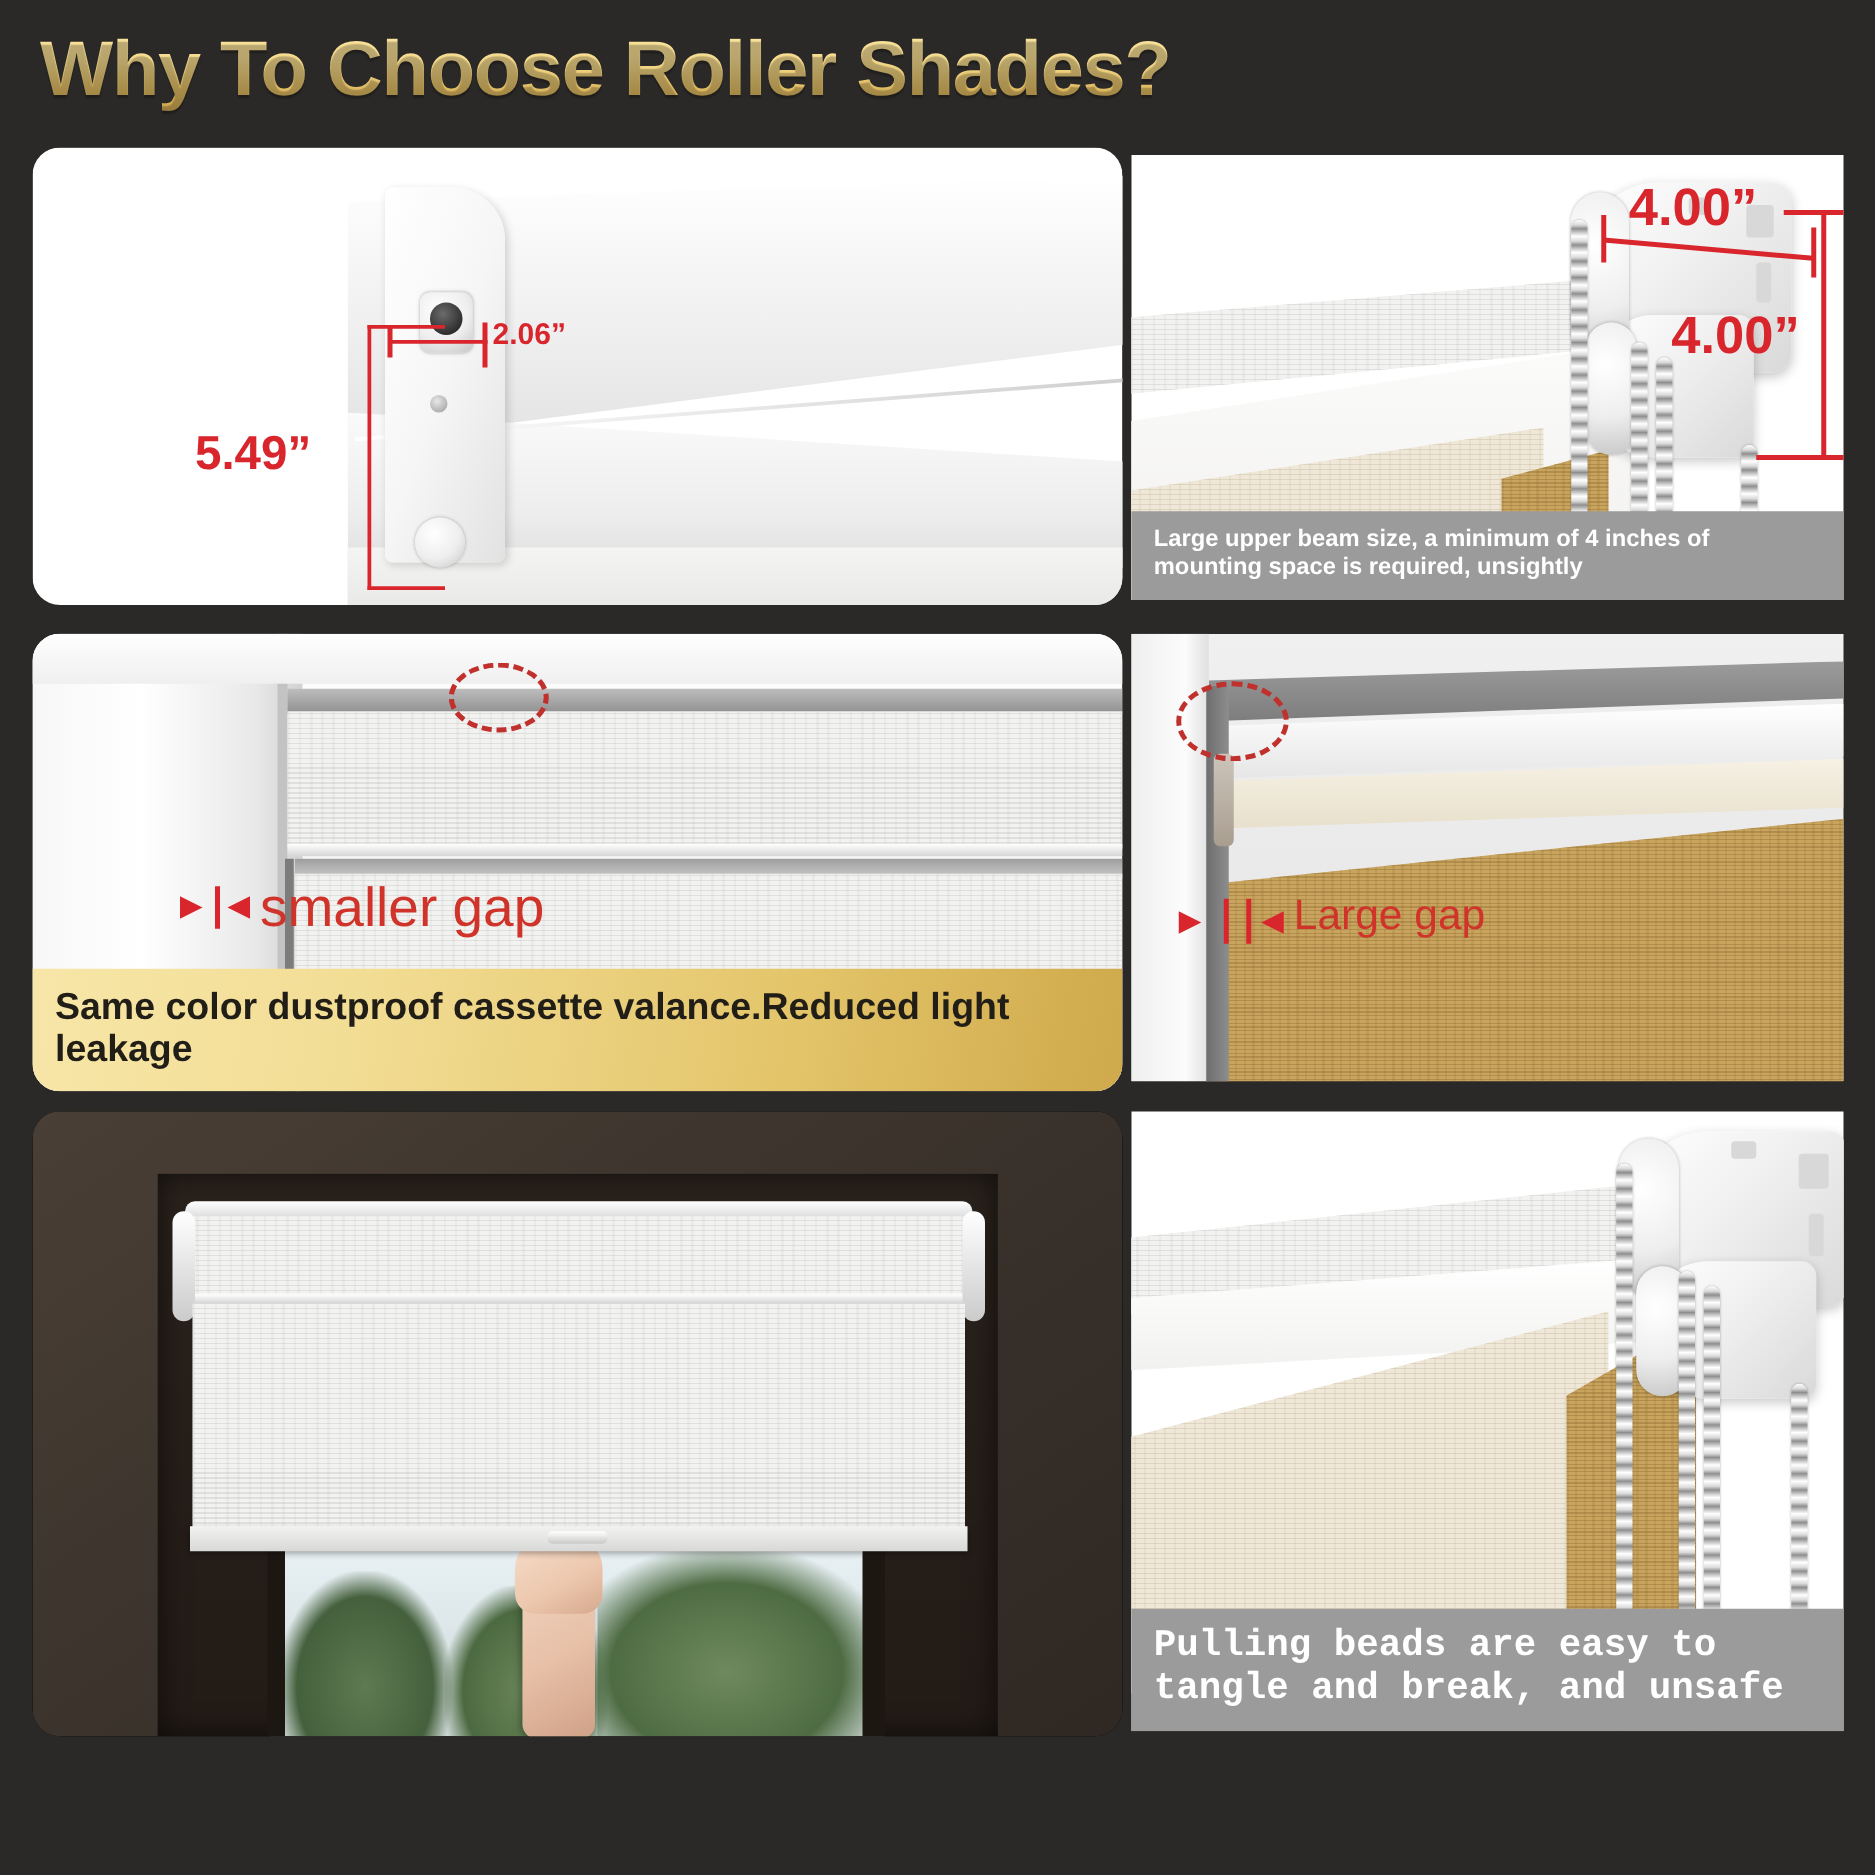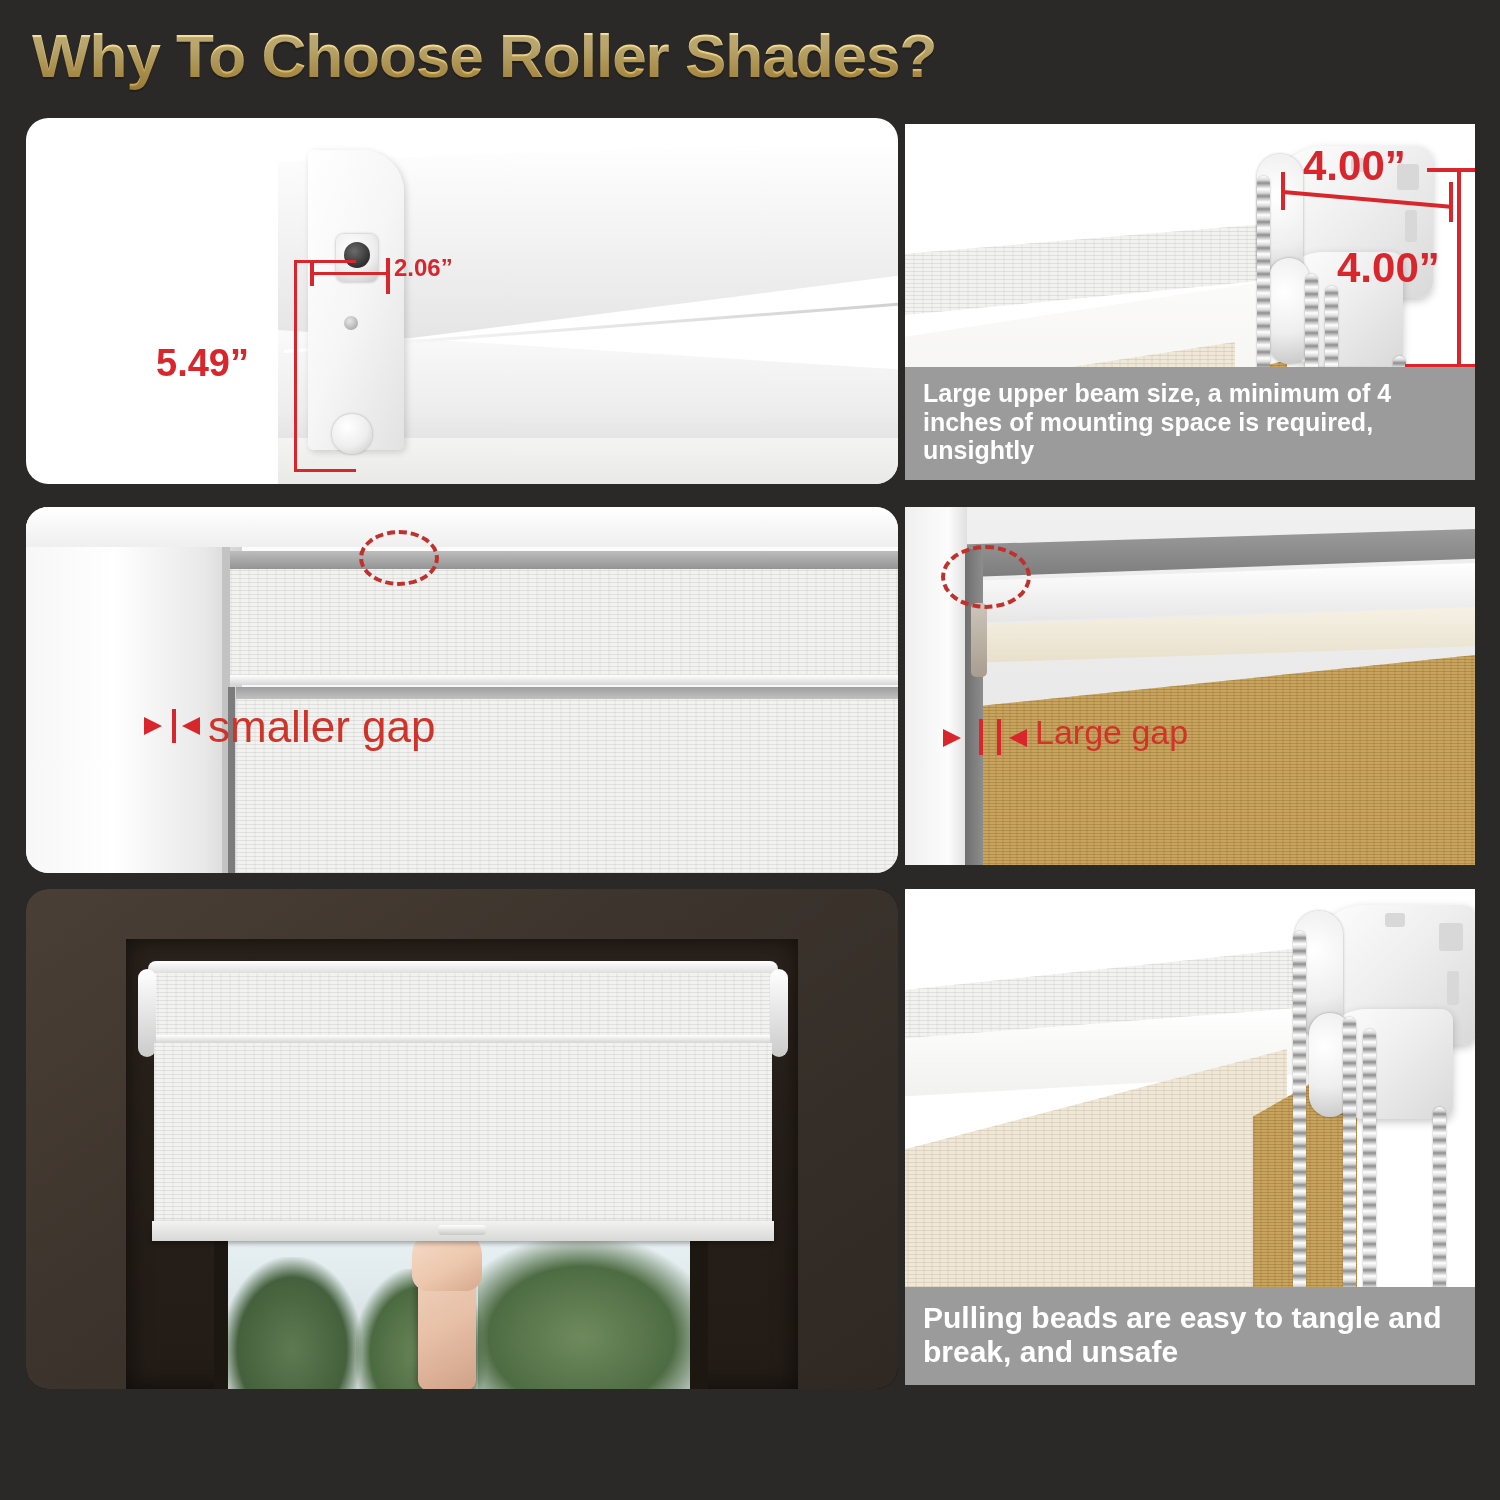"Large upper beam size, a" .p-tr .caption.gray { font-size: 25px -> 19px }
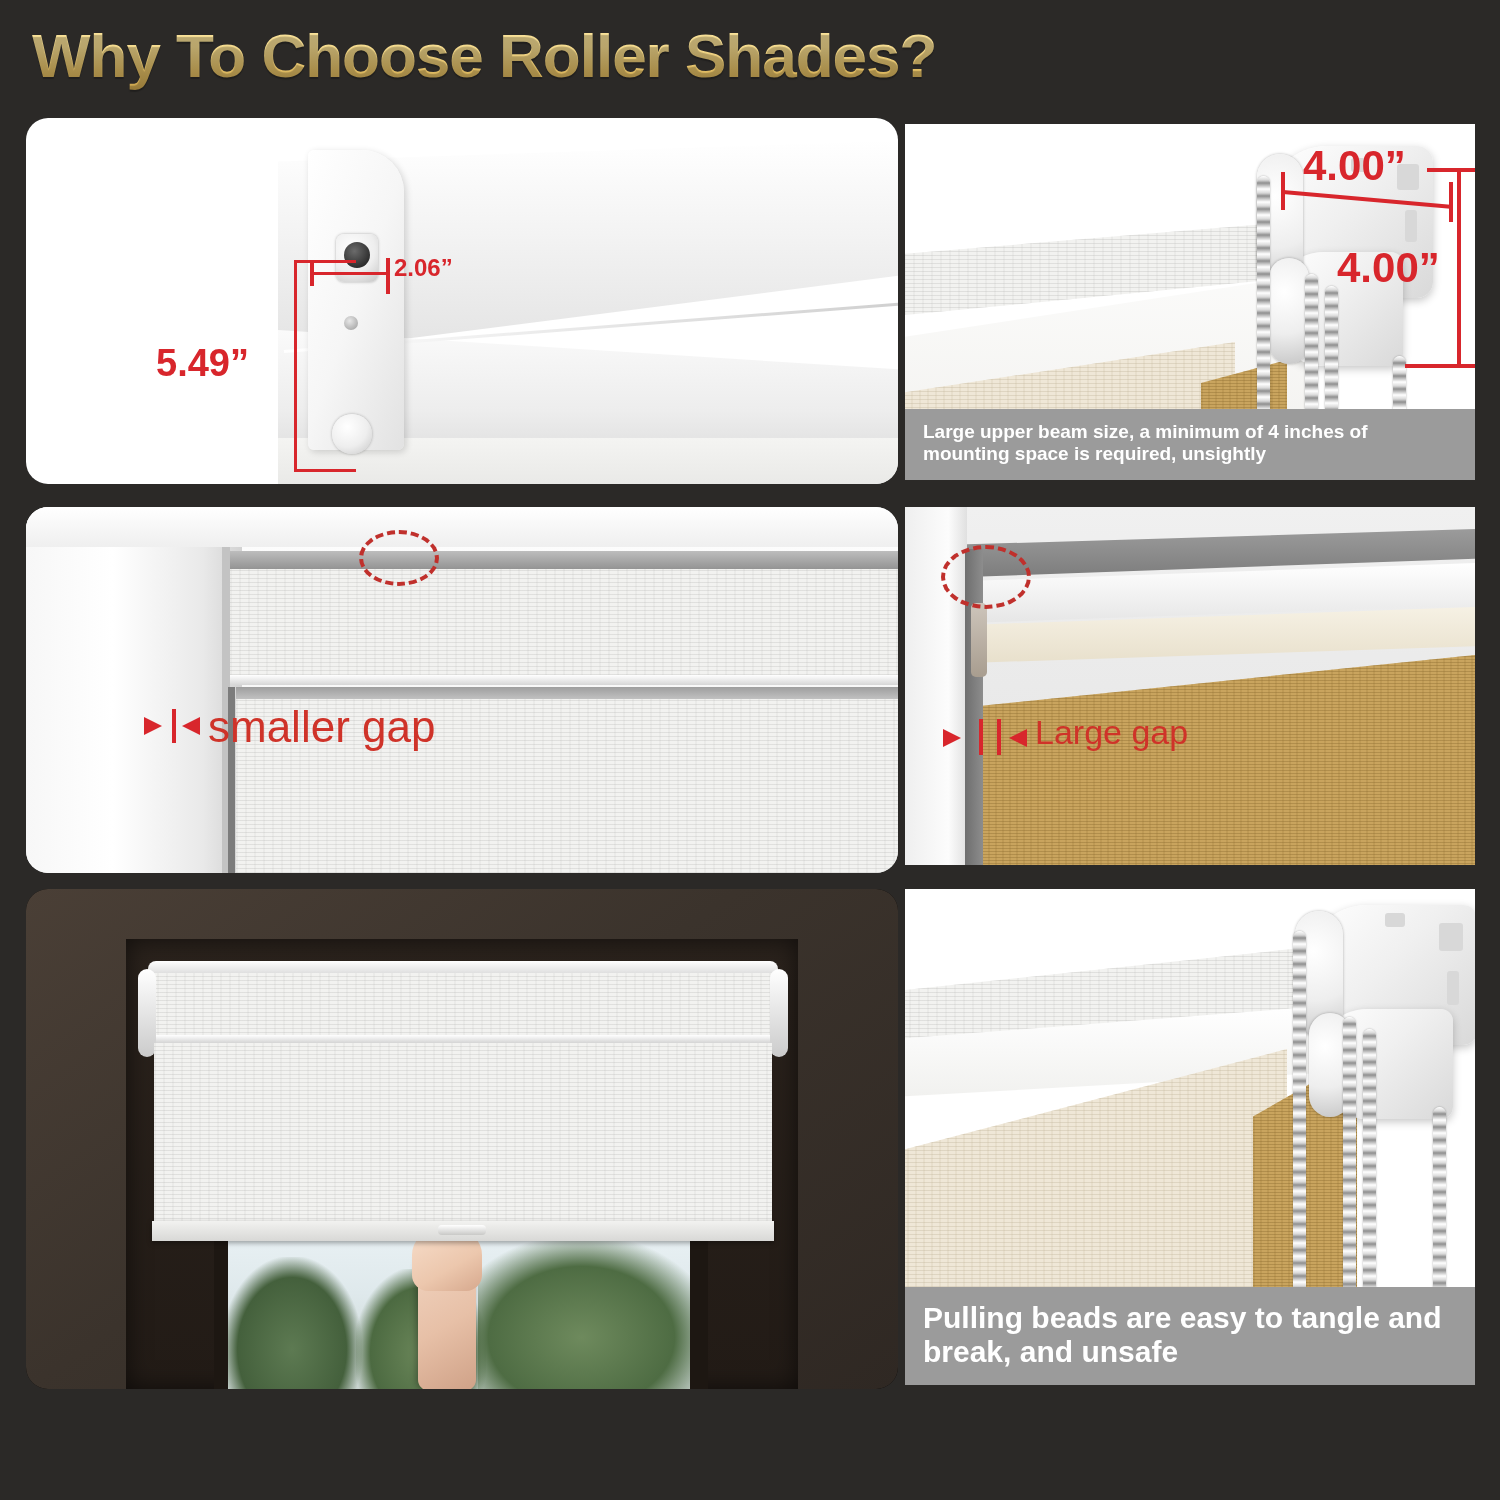"Same color dustproof cassette" div.caption { html: none -> <div>Same color dustproof cassette valance.Reduced light leakage</div> }
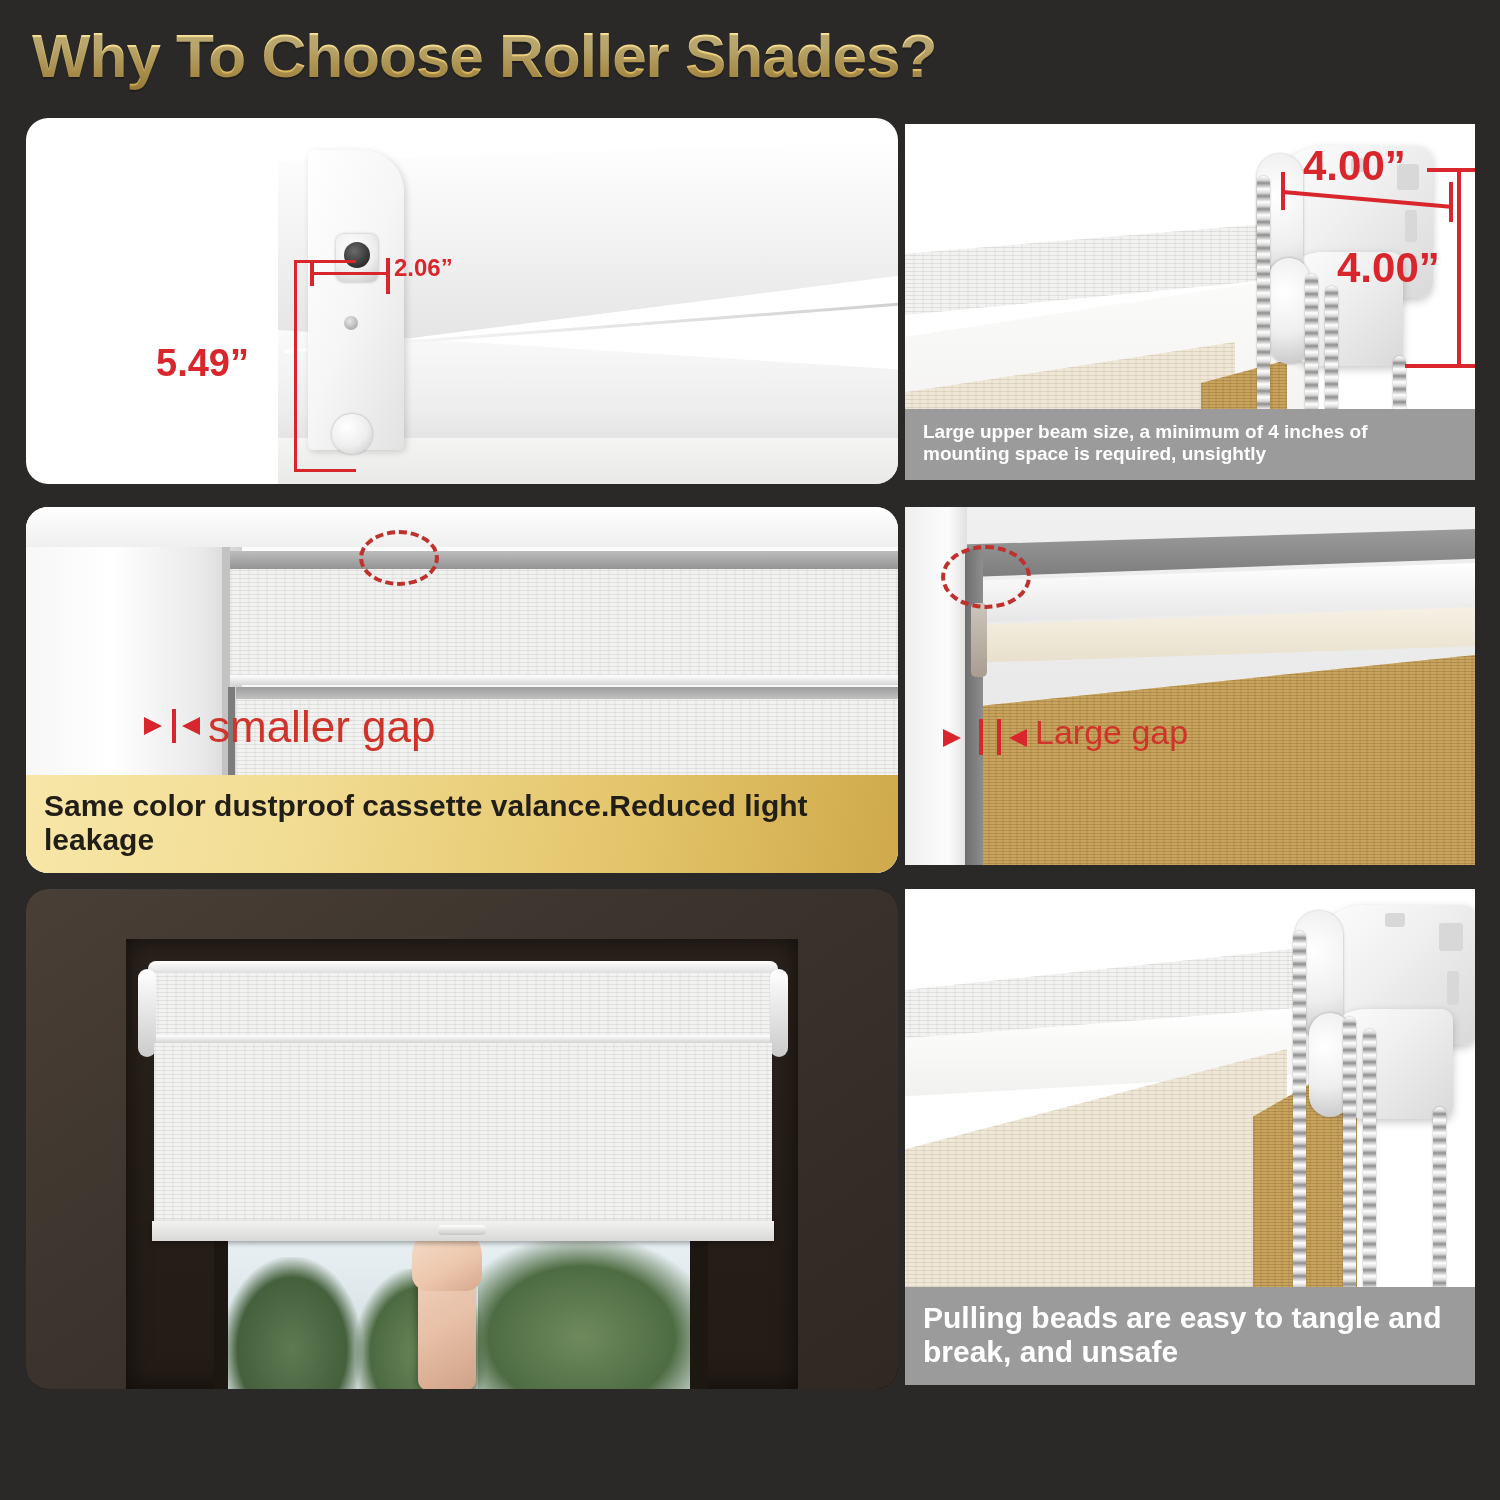"Pulling beads are easy to" .p-br { font-family: none -> Liberation Mono, monospace }
